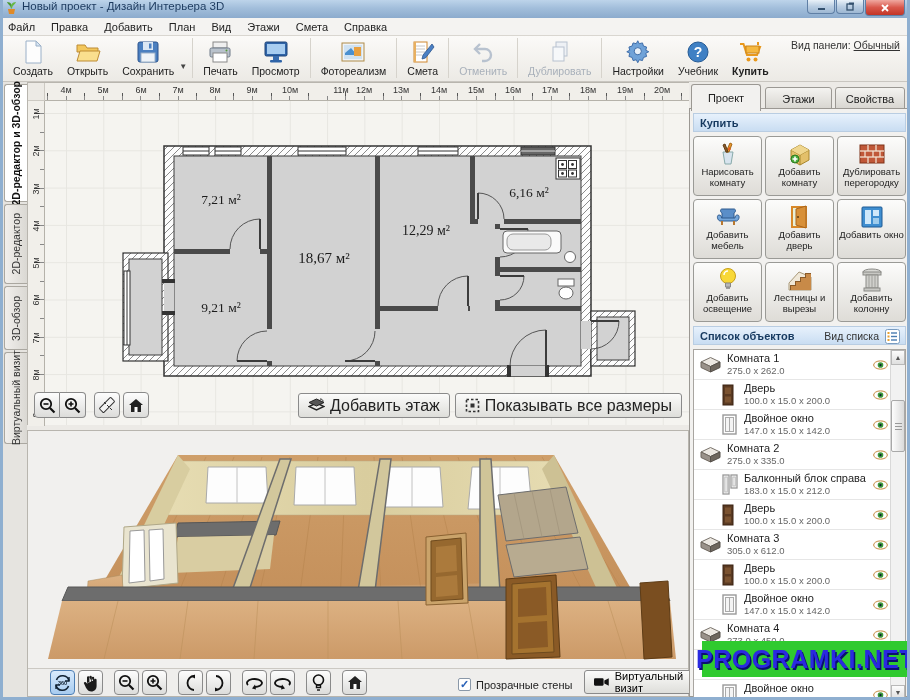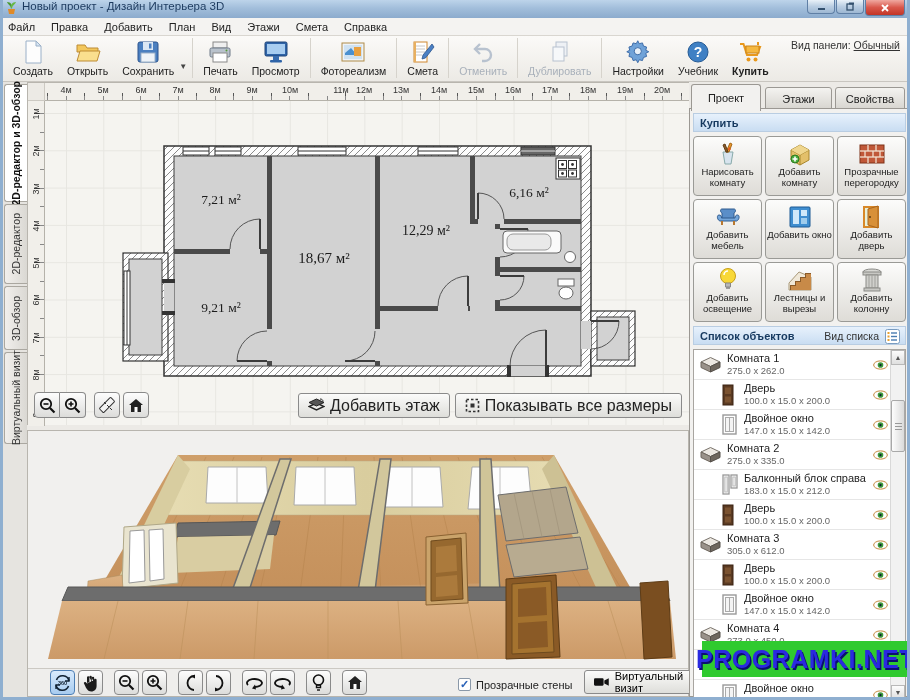"Прозрачные перегородку" span.lbl { text: Прозрачные -> Дублировать }
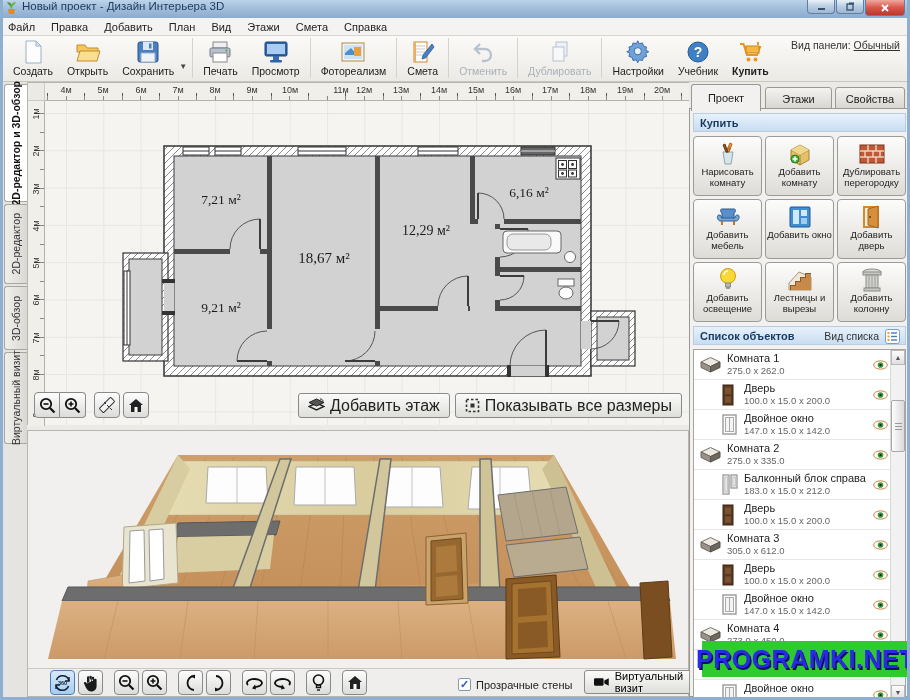"Добавить окно" div.dbtn { order: before "Добавить дверь" -> after "Добавить дверь" }
